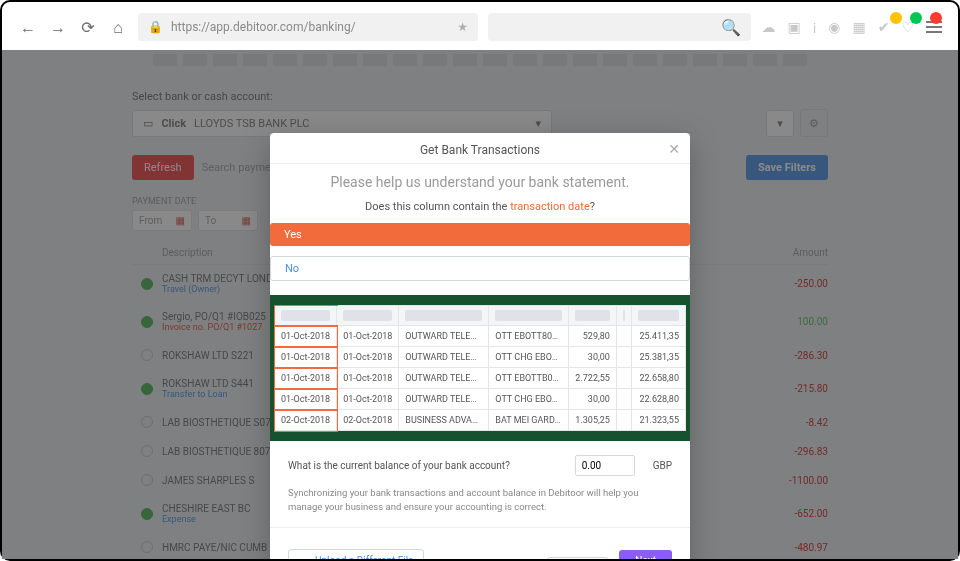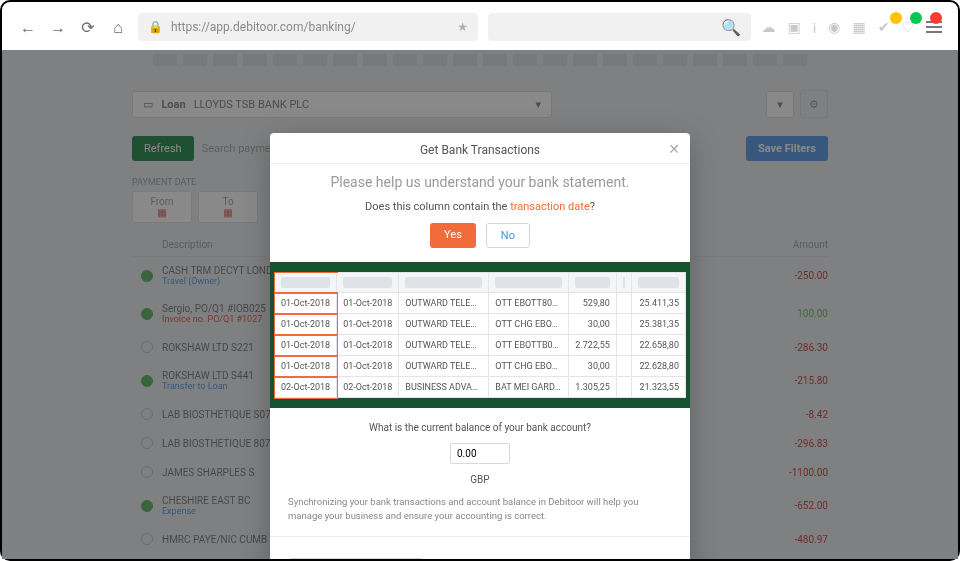"Select bank or cash account:" div.select-label { html: none -> <div>Select bank or cash account:</div> }
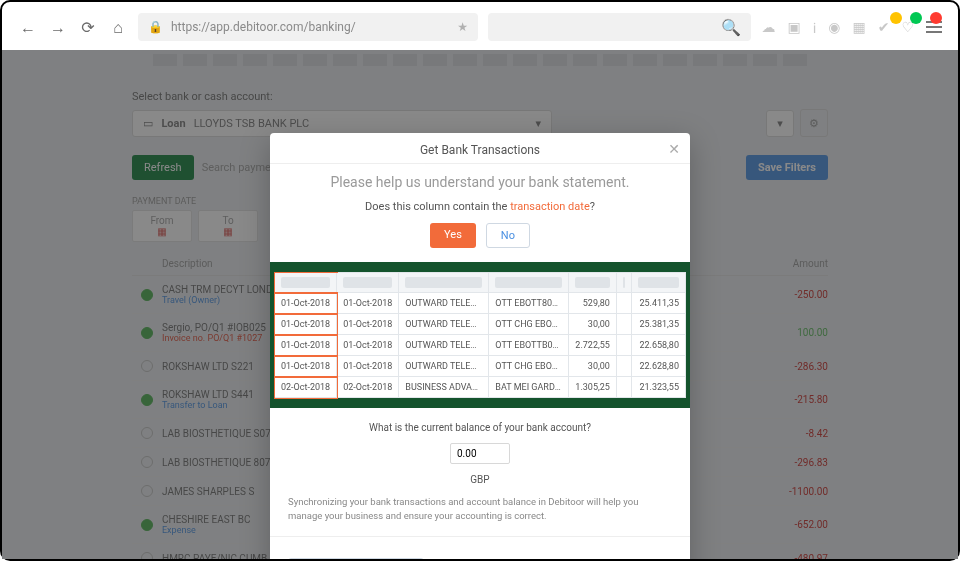"Loan" b { text: Loan -> Click }
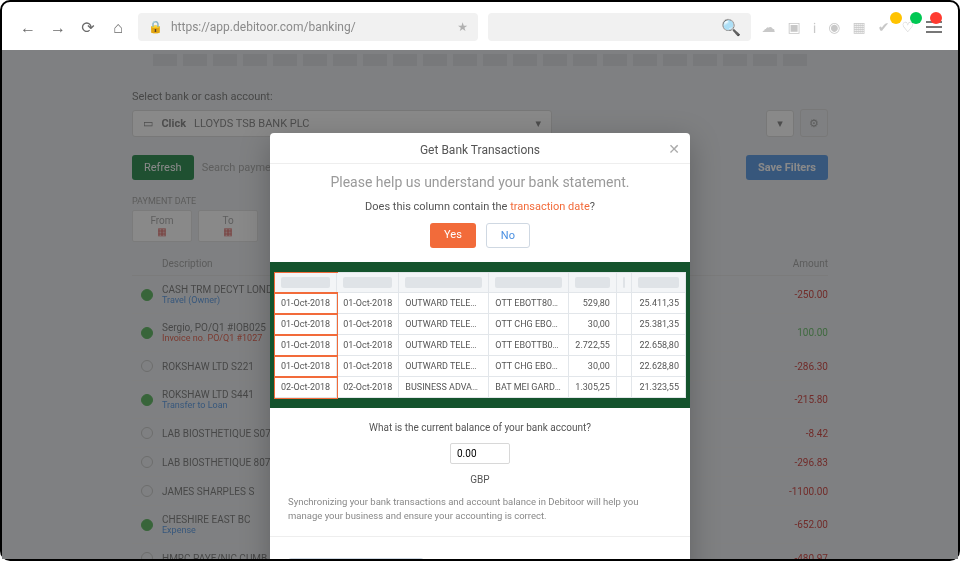"Refresh" .refresh { background: #15803d -> #ef4444 }
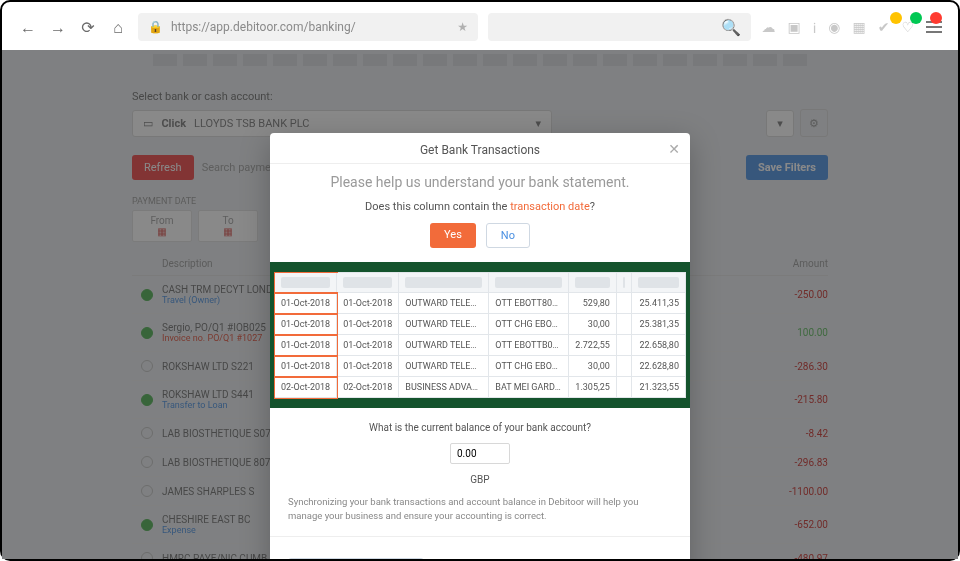"From" .filter-box .inp { flex-direction: column -> none }
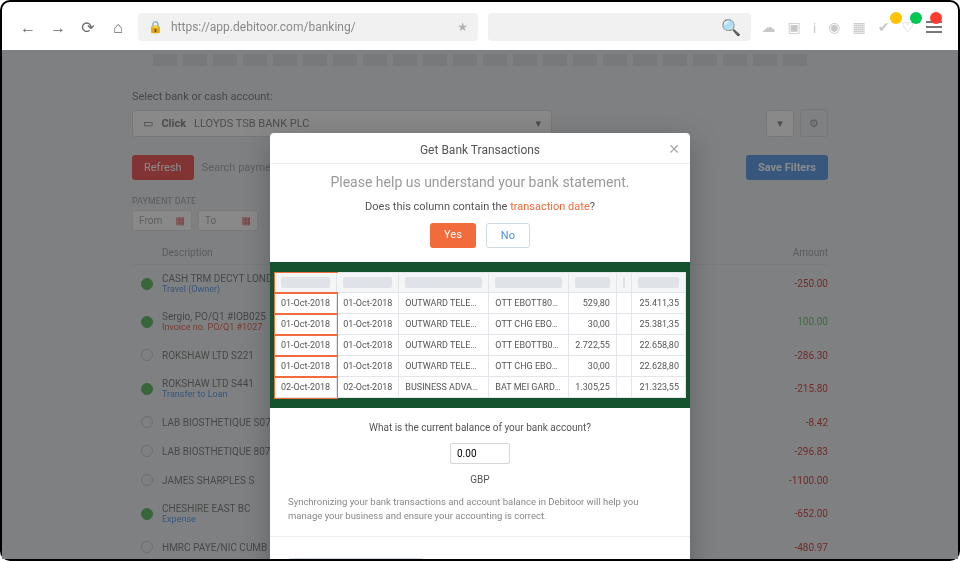"Yes" .m-btns { flex-direction: none -> column }
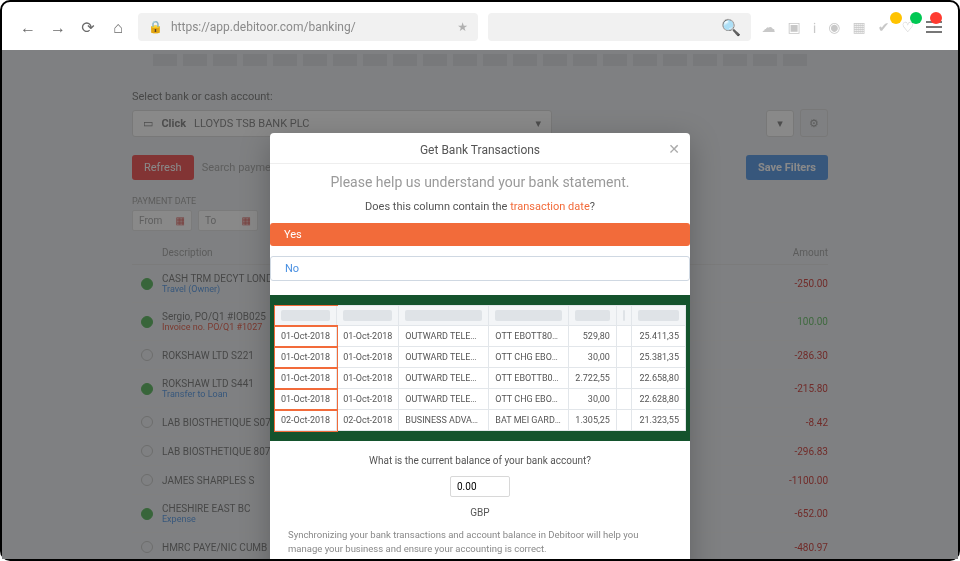"What is the current balance" .bal-row { flex-direction: column -> none; gap: 10px -> 18px }
